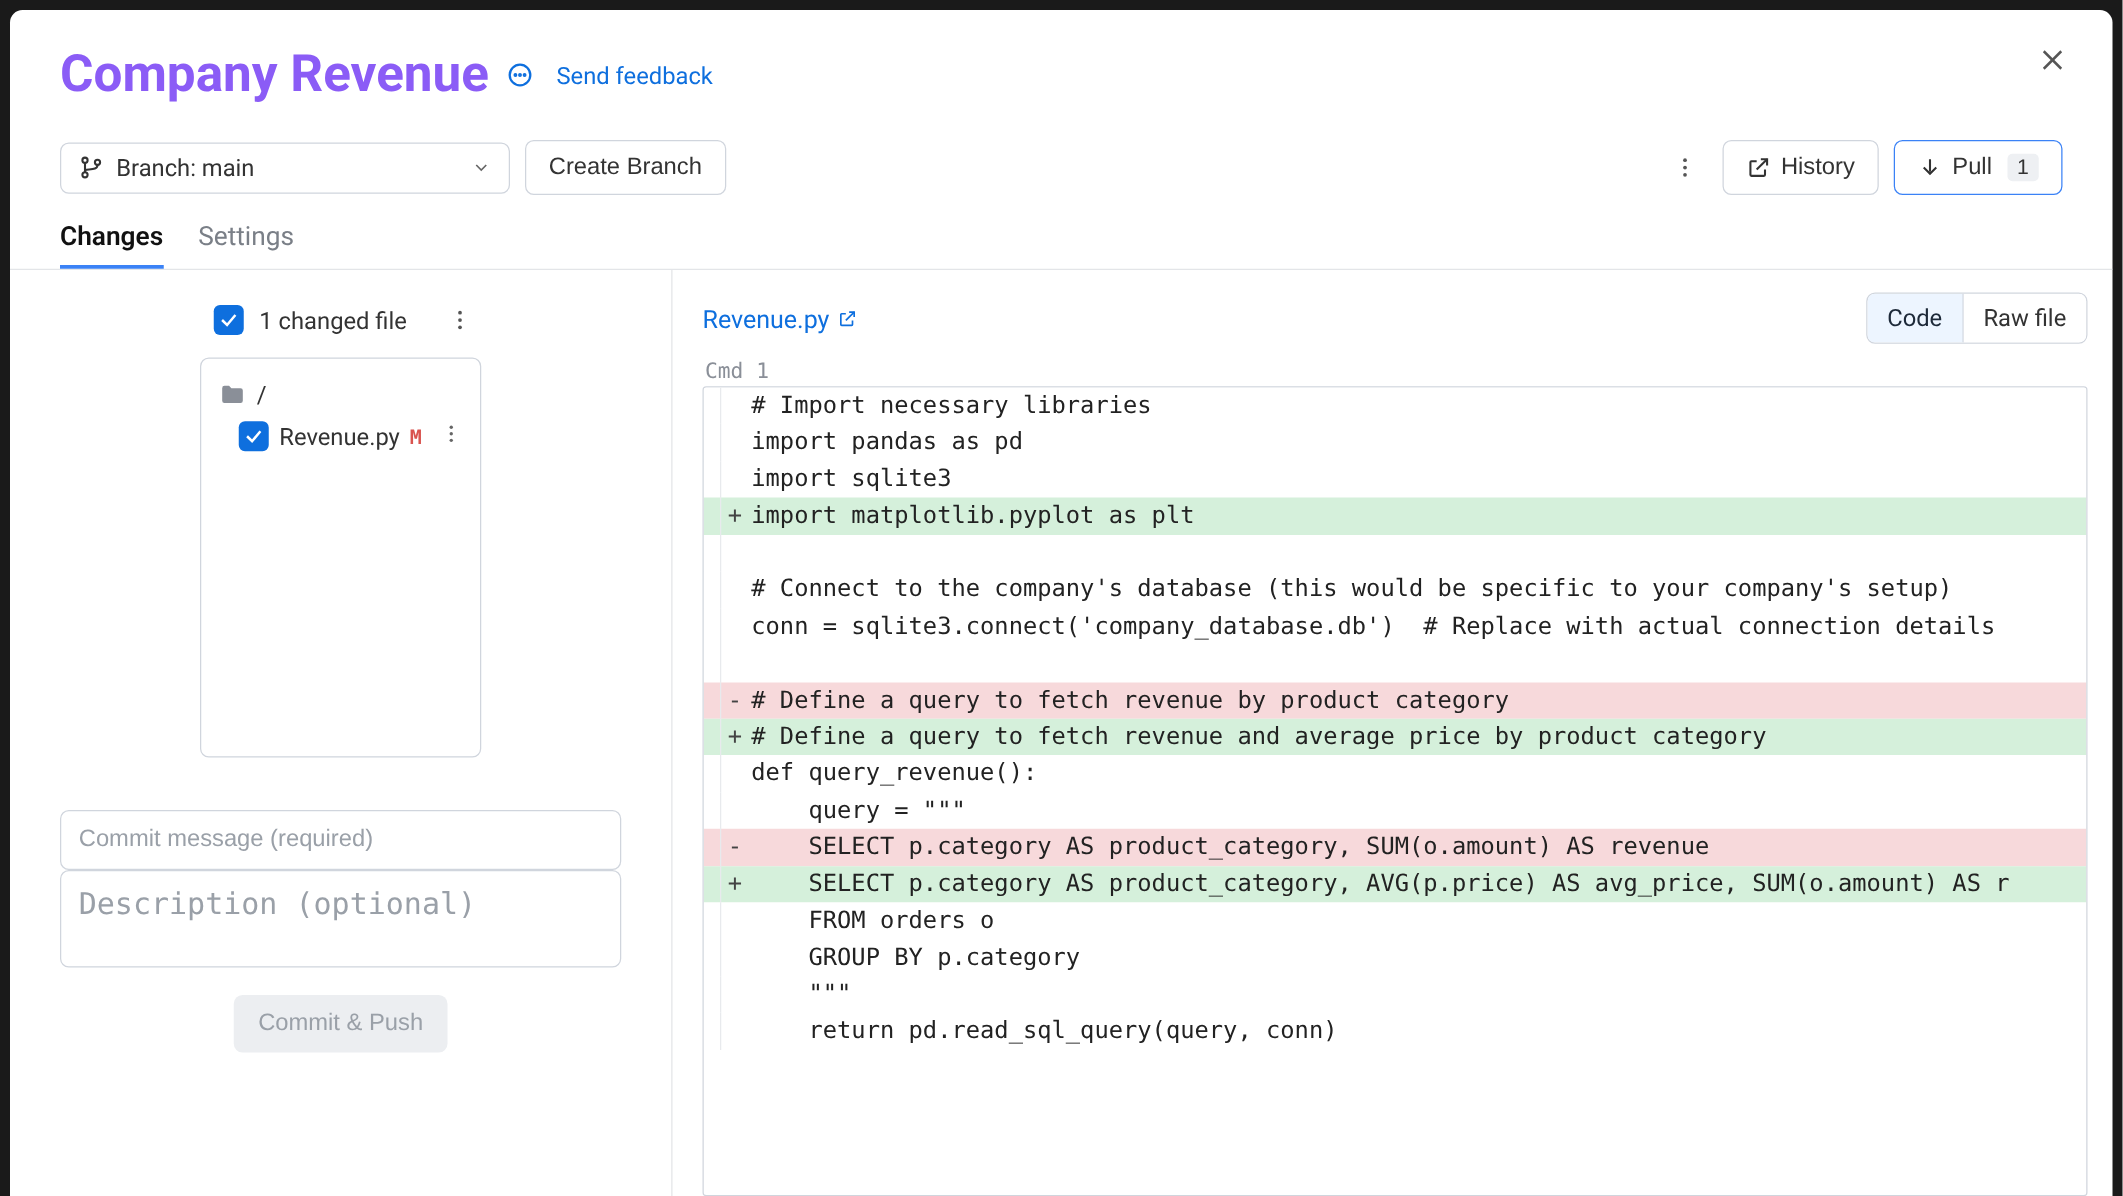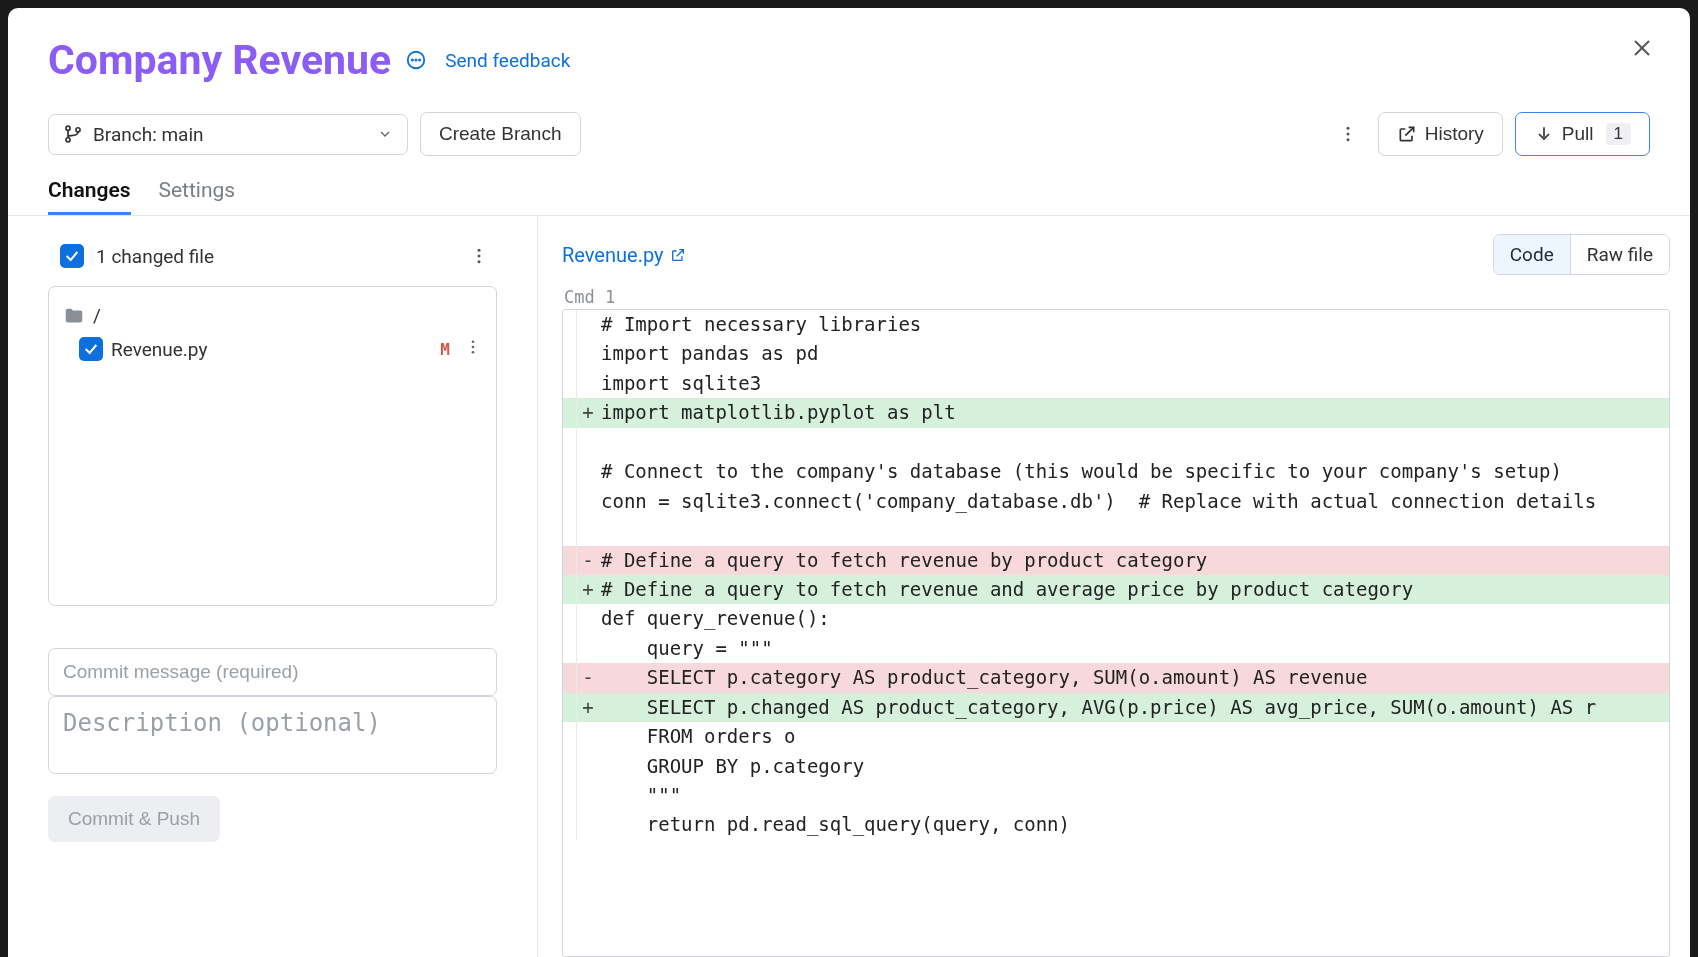"1 changed file" .sidebar { align-items: none -> center }
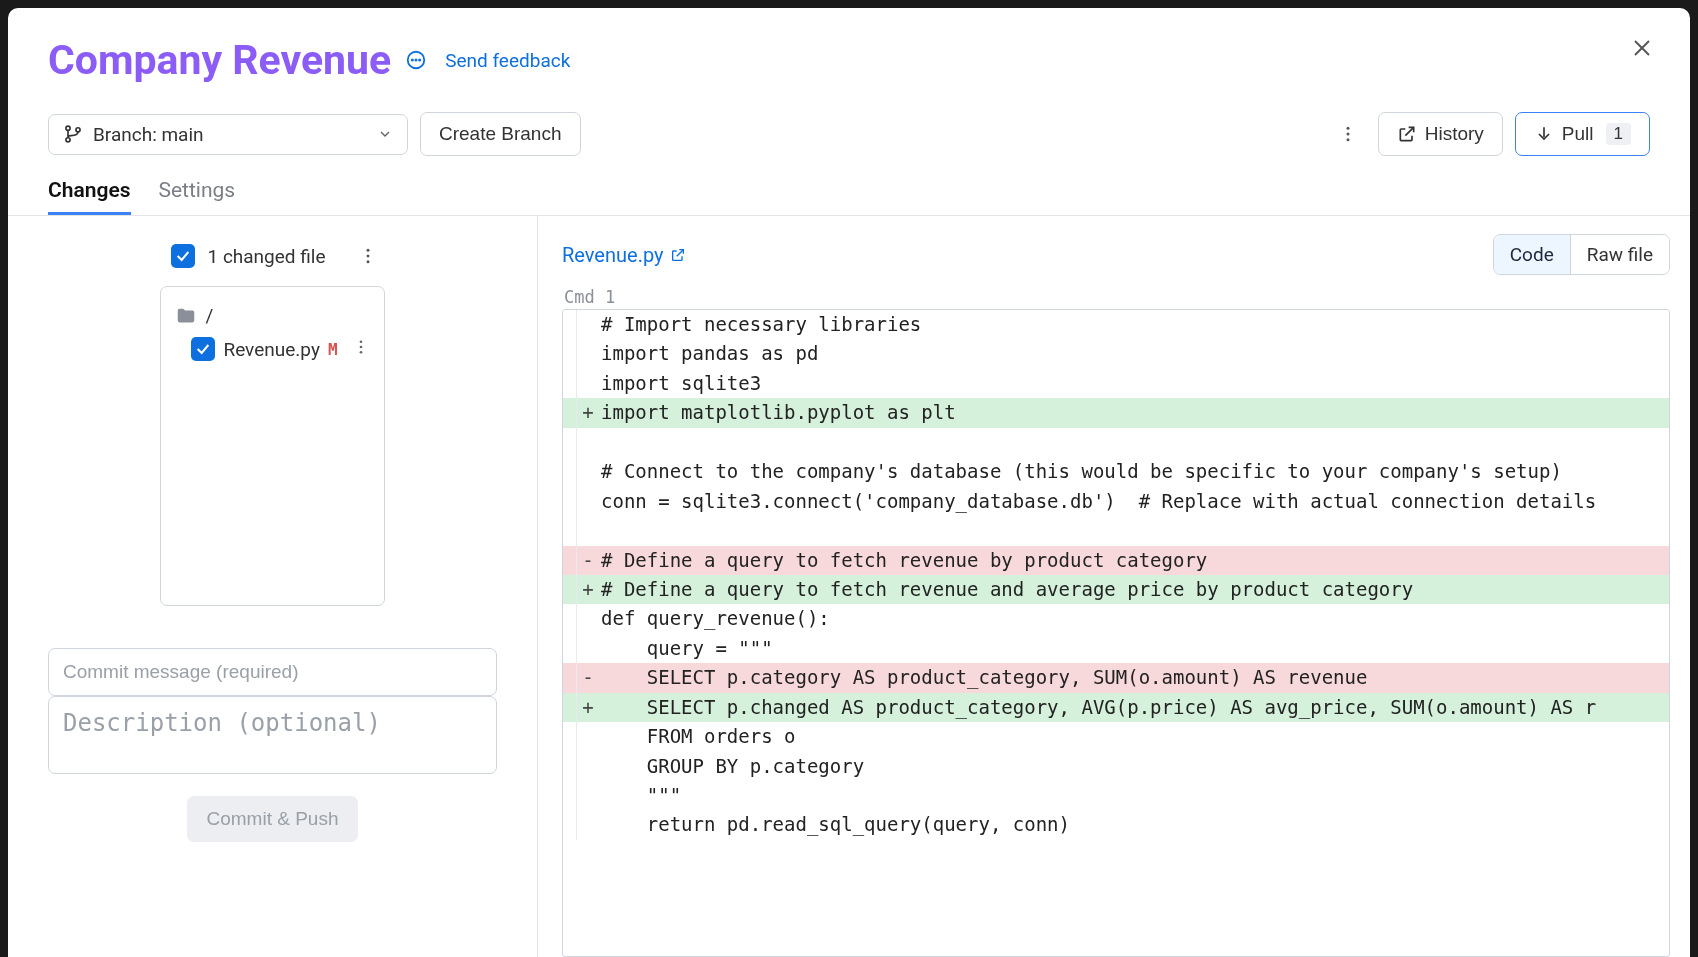"SELECT p.changed AS product_category," div.code { text: p.changed -> p.category }
